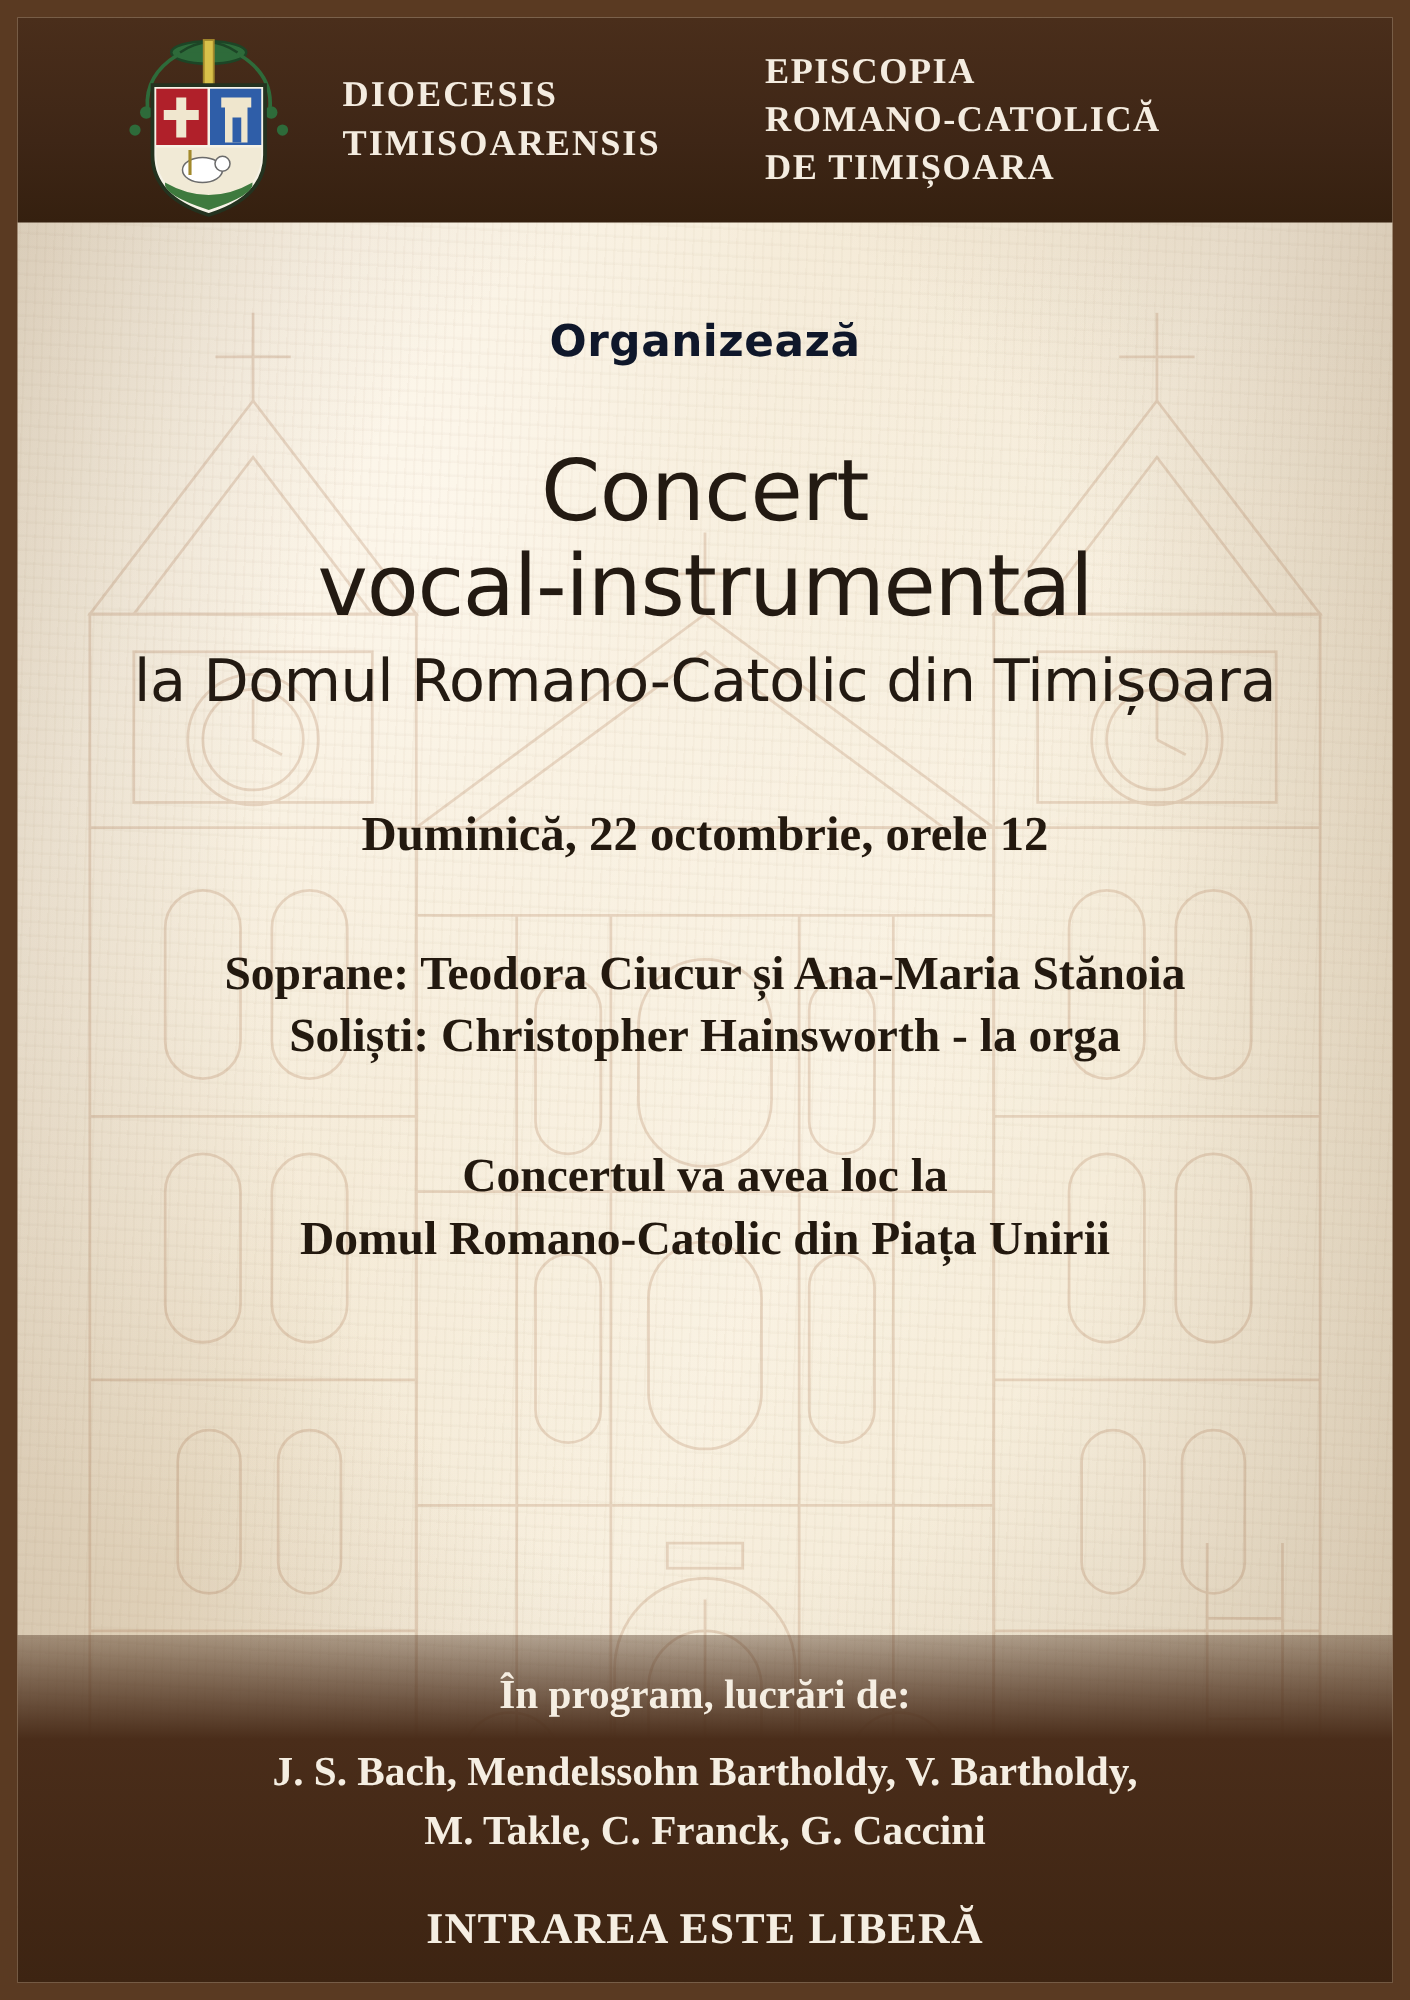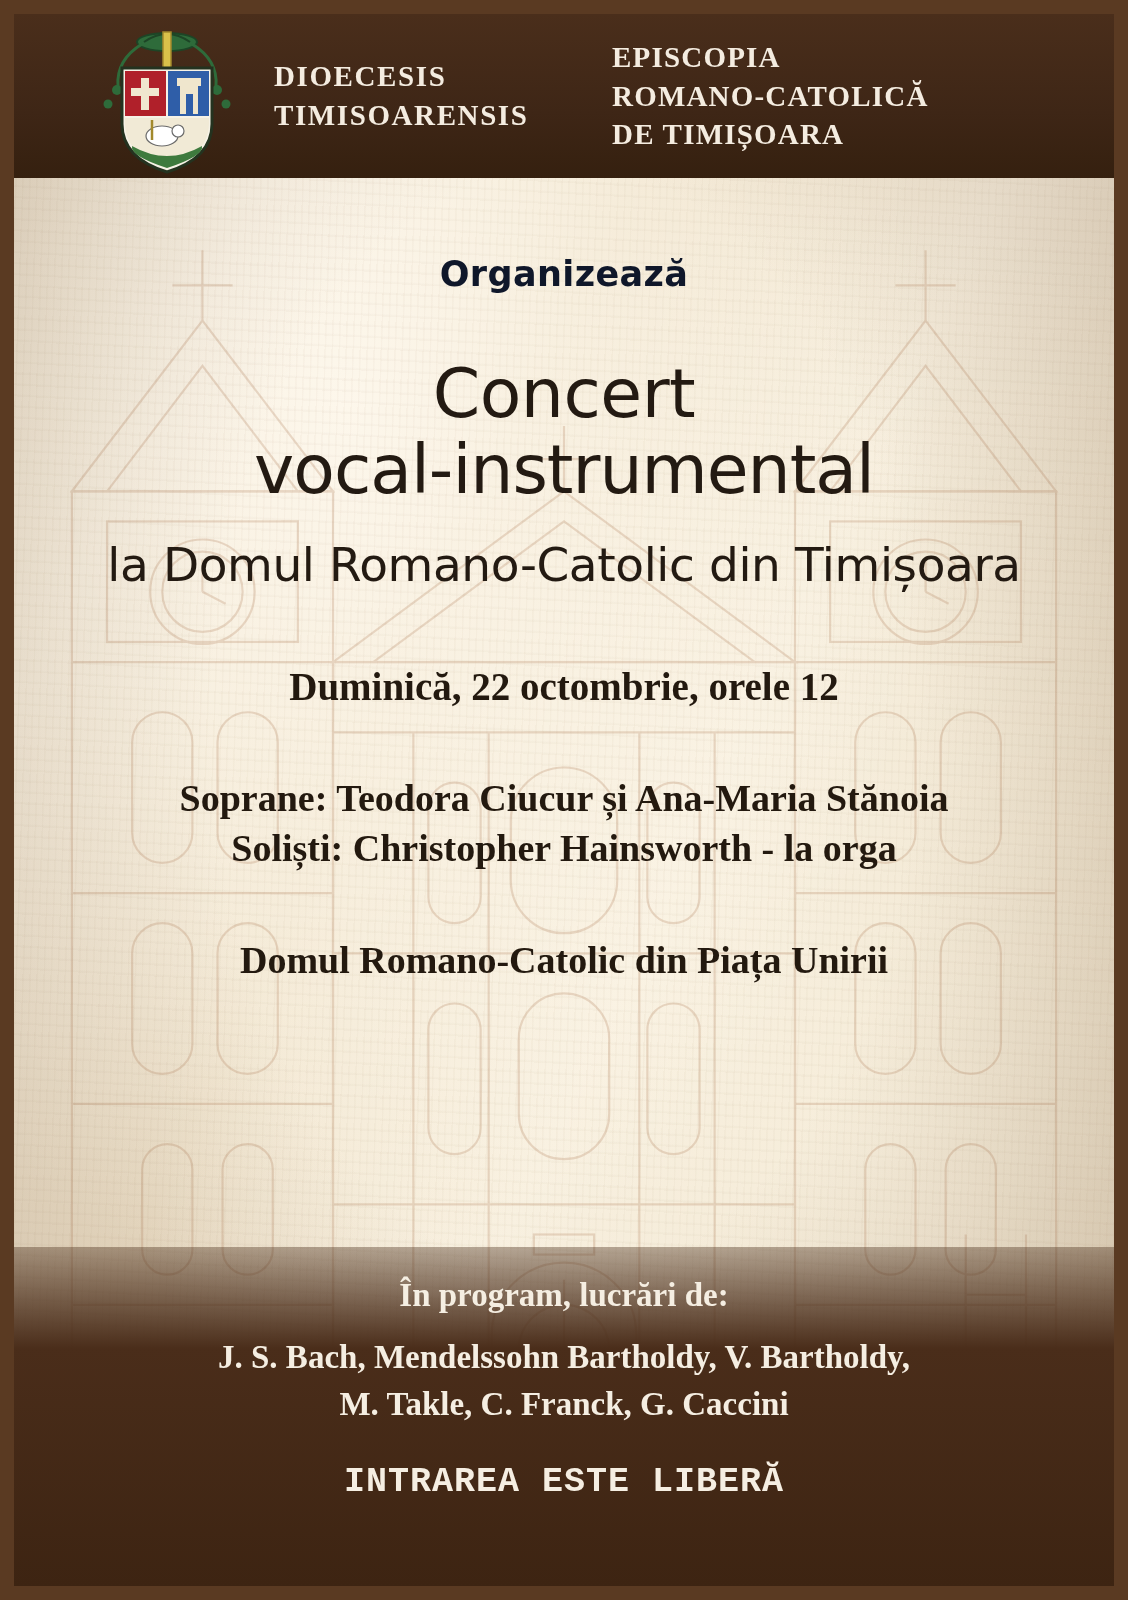"la Domul Romano-Catolic din Timișoara" .title-3 { margin-top: 31px -> 12px }
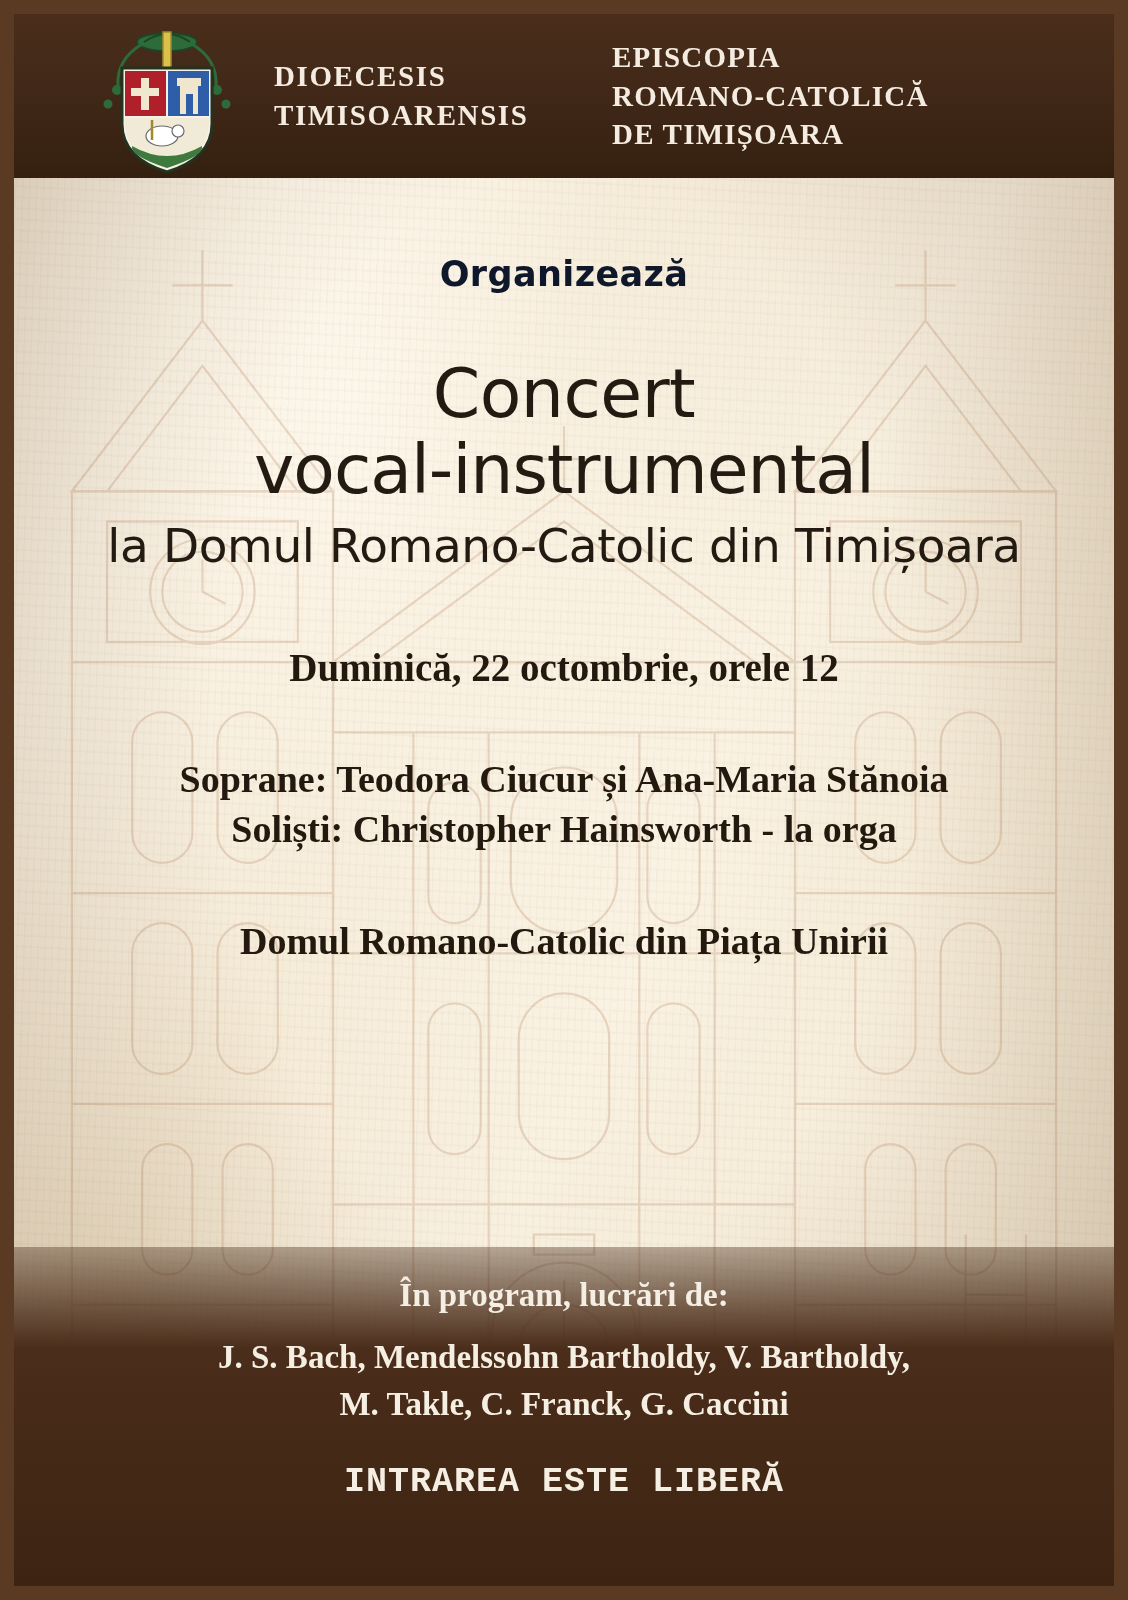"Concertul va avea loc la" div { html: none -> <div>Concertul va avea loc la</div> }
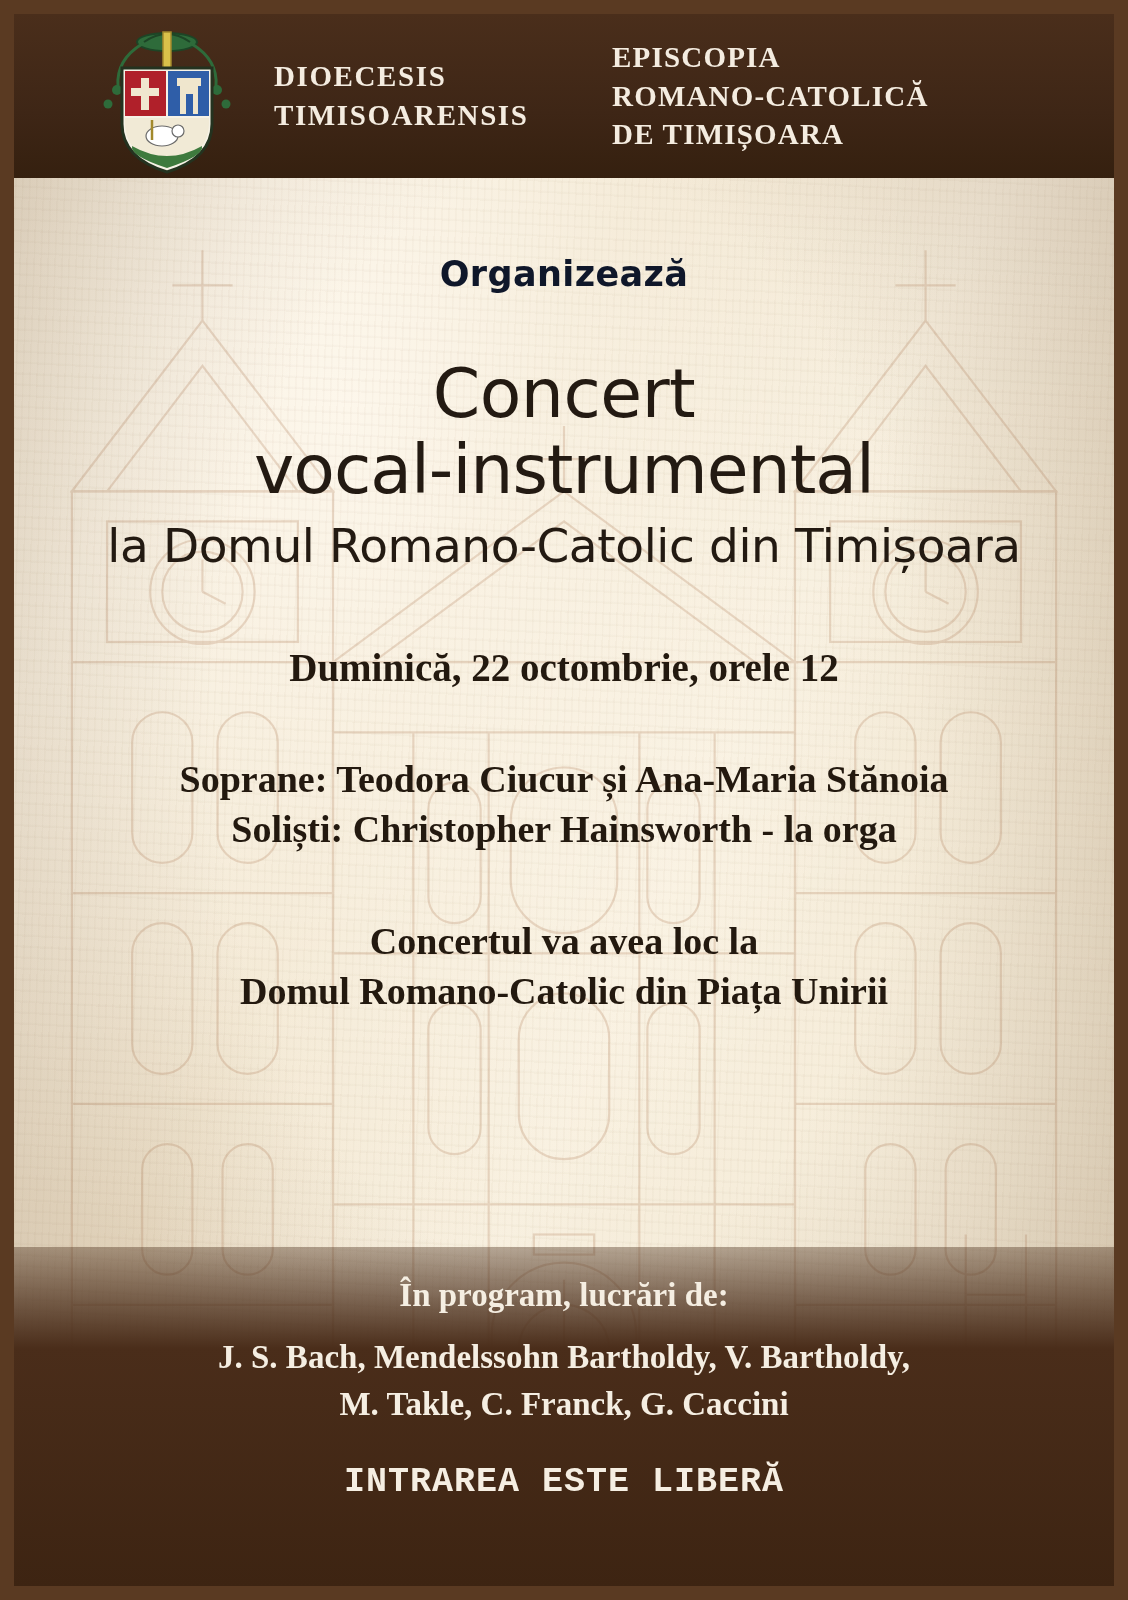"În program, lucrări de:" .footer { height: 339px -> 278px }
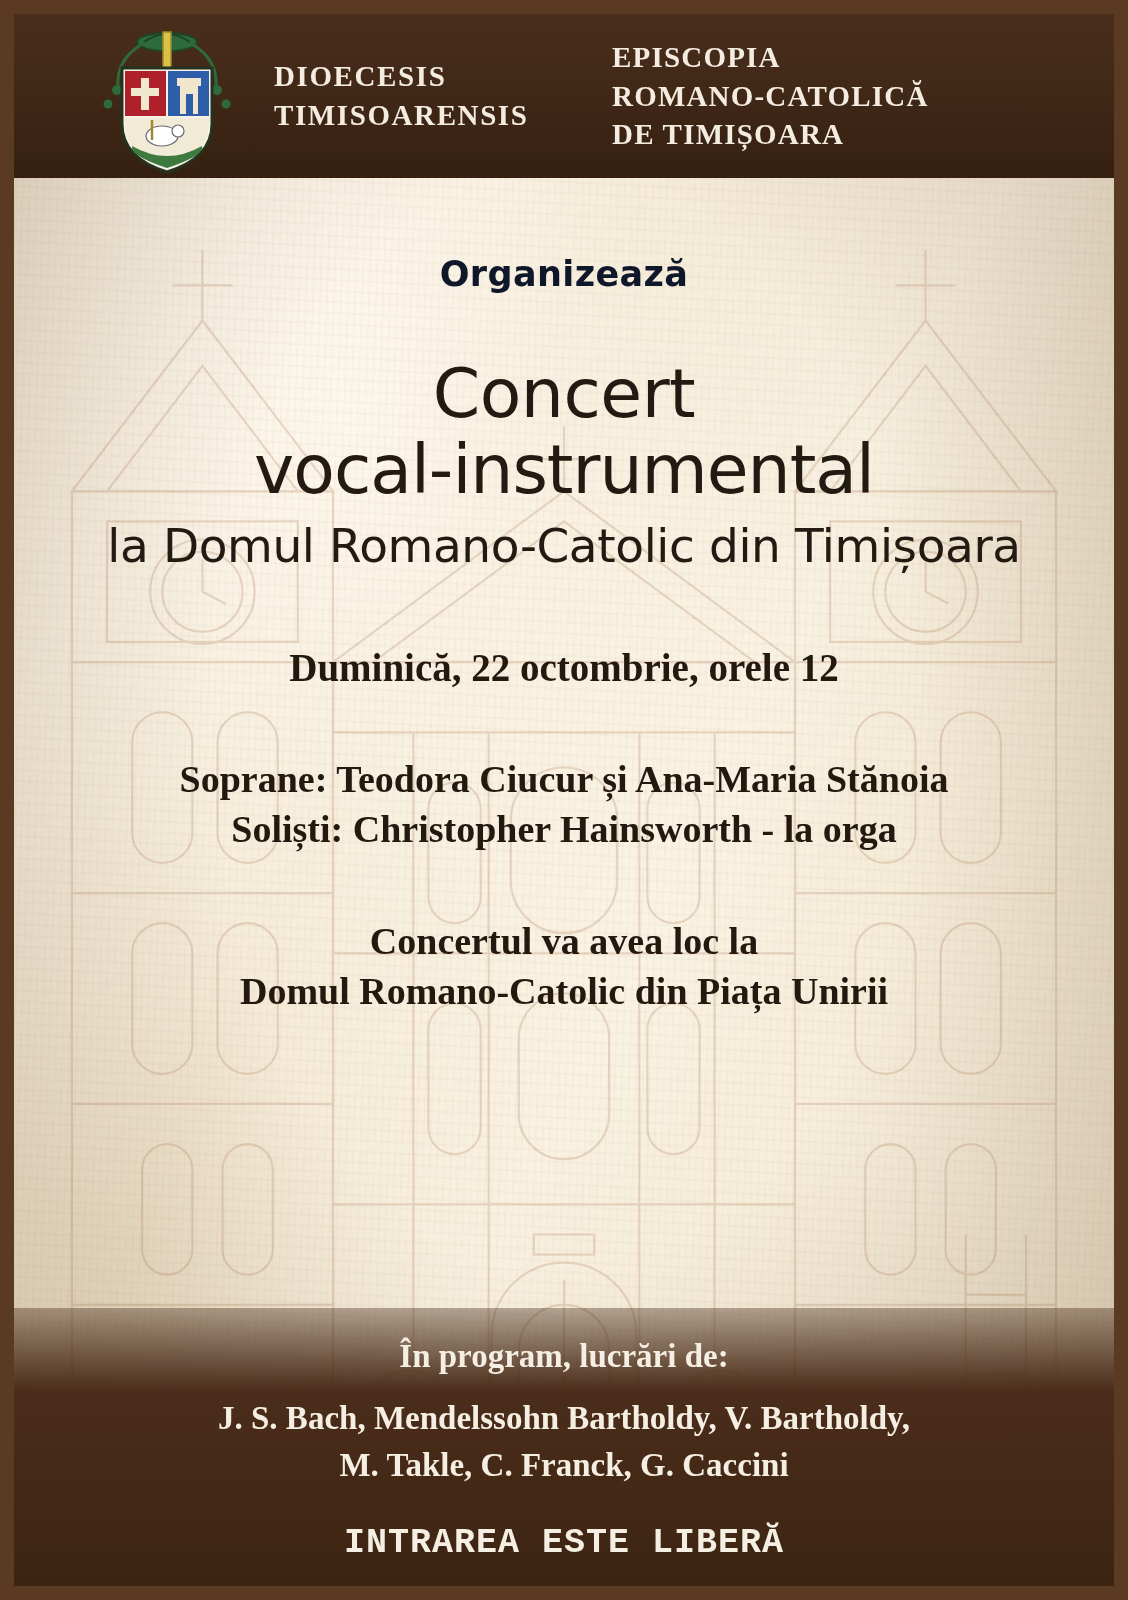"INTRAREA ESTE LIBERĂ" .footer-free { font-family: Liberation Mono, monospace -> Liberation Serif, serif }
